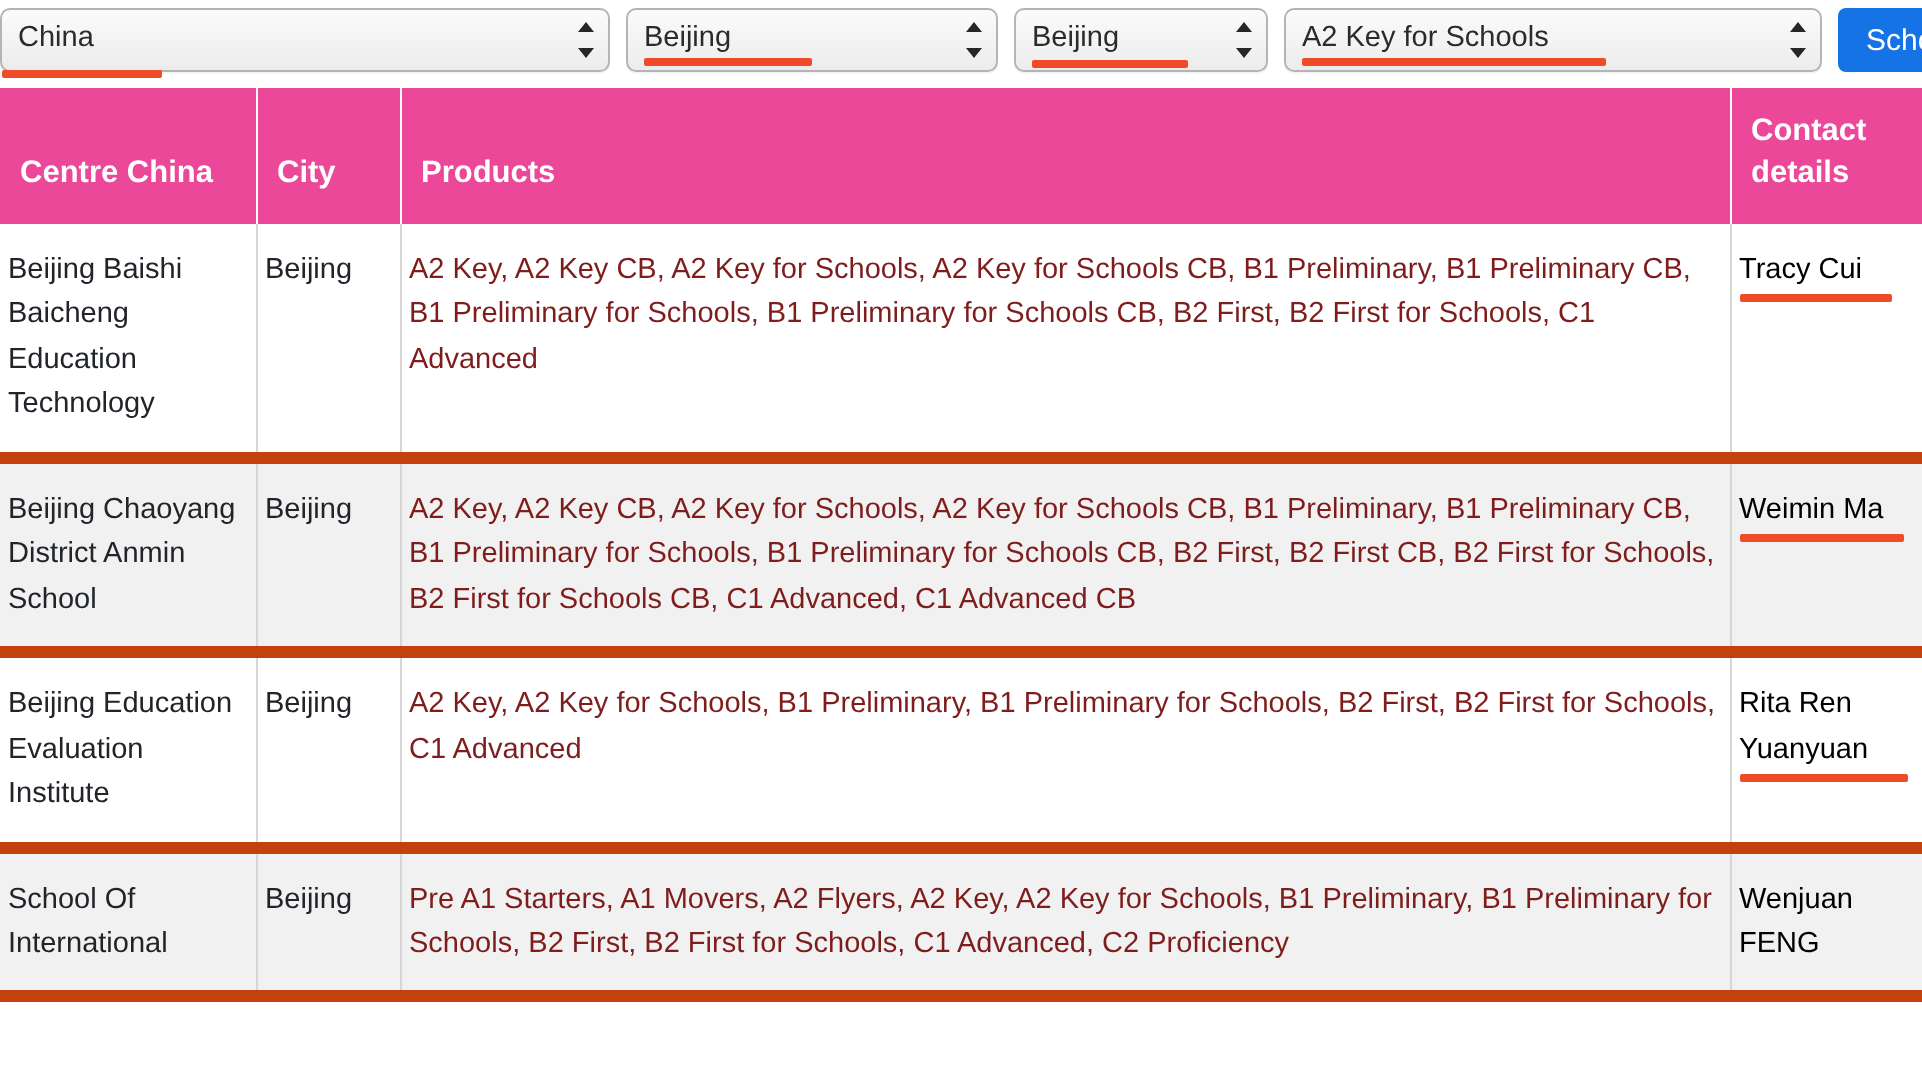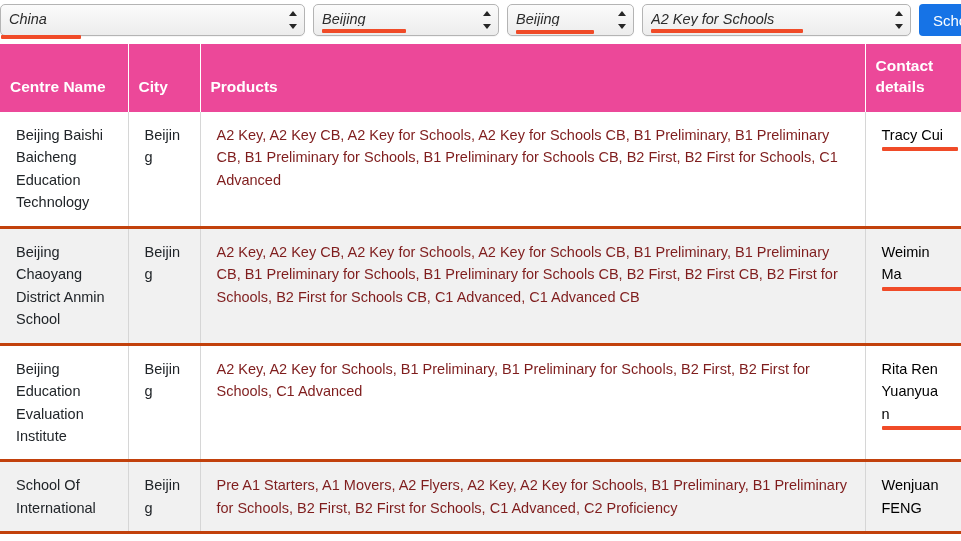"China" .select-wrap .sel-value { font-style: italic -> none }
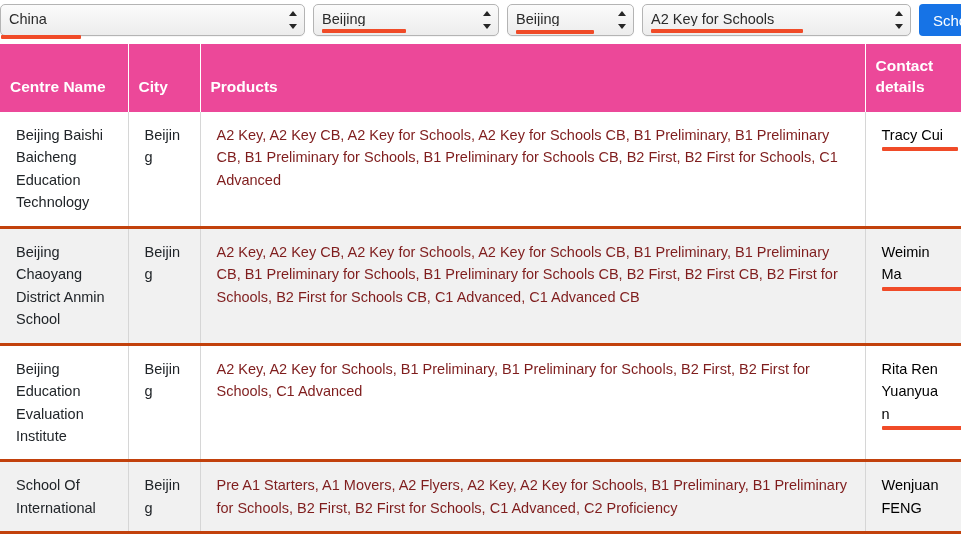"Centre Name" th { text: Name -> China }
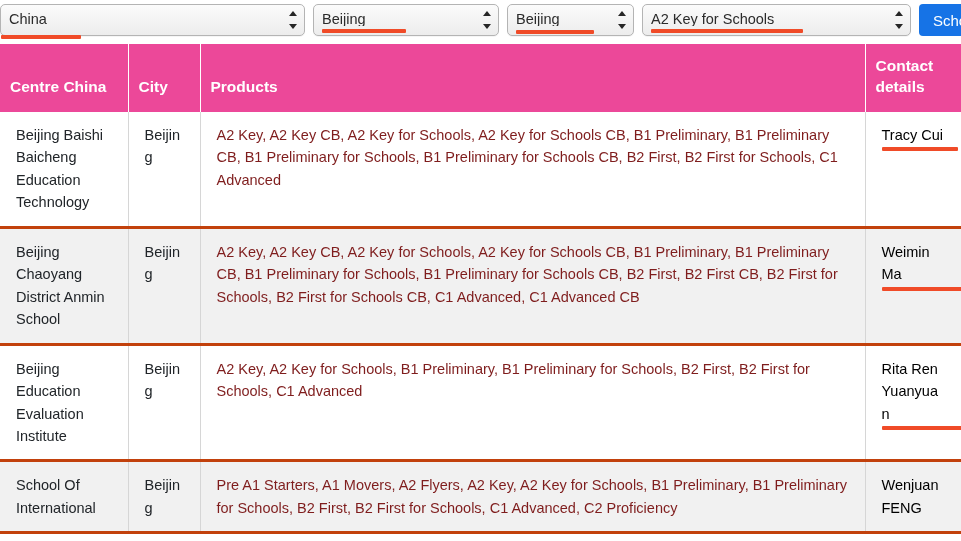"Beijing Baishi Baicheng Education" table.results tbody td { border-bottom: 3px solid #c2410c -> 6px solid #c2410c; padding: 12px 16px -> 12px 4px }
